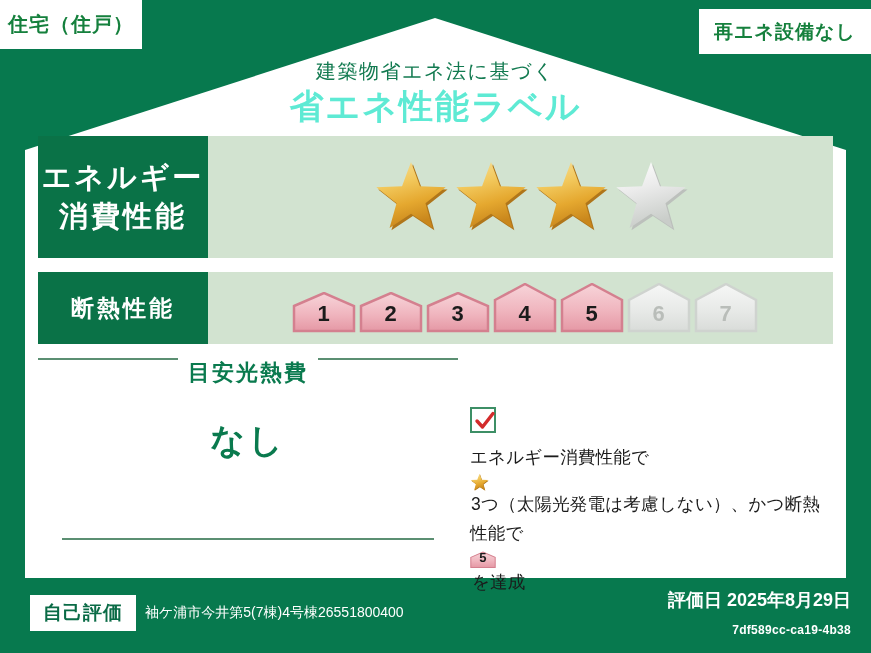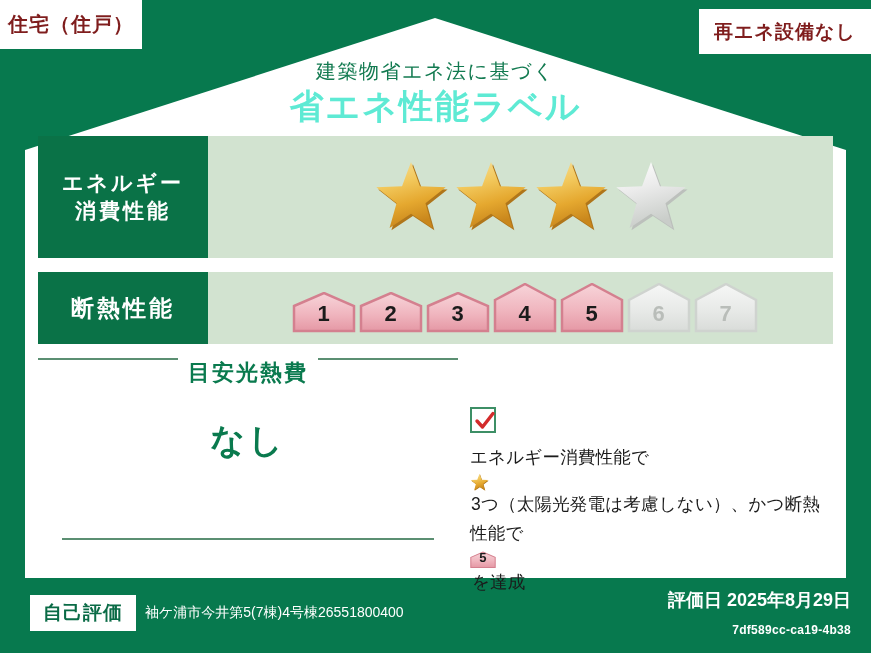"住宅（住戸）" .tag { color: #7f1d1d -> #15803d }
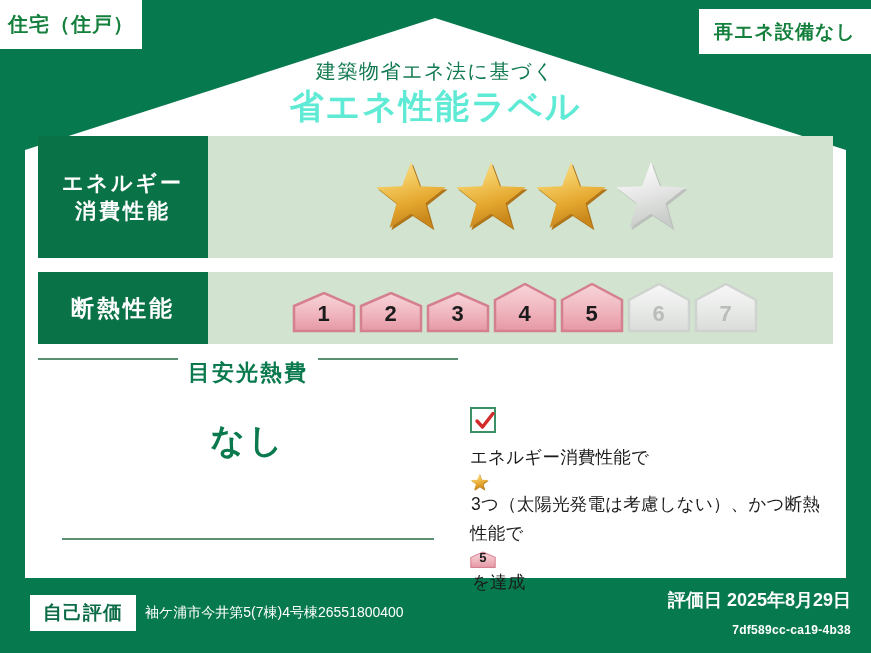"エネルギー" #row-energy .perf-label { font-size: 21px -> 29px }
